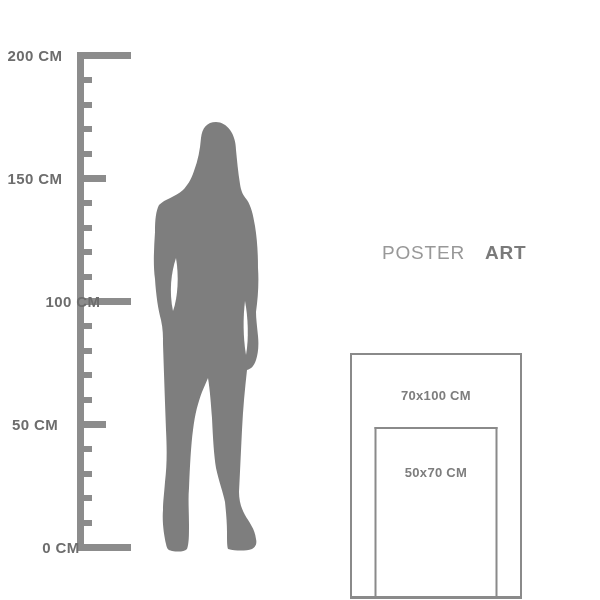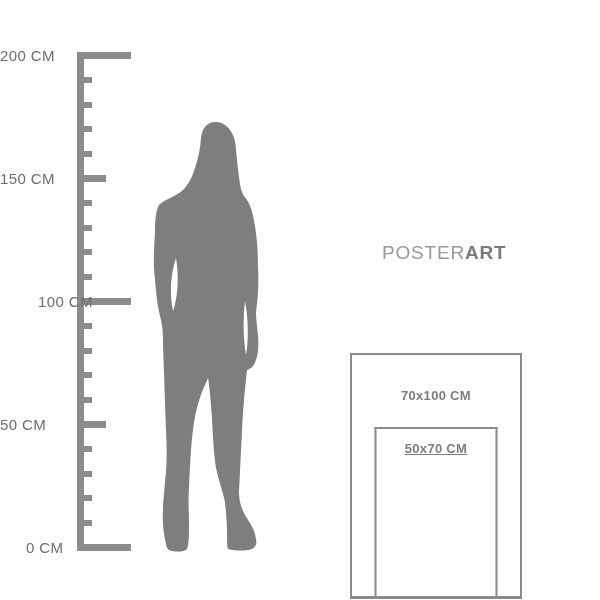"200 CM" .ruler-label { font-weight: normal -> bold; text-align: left -> center }
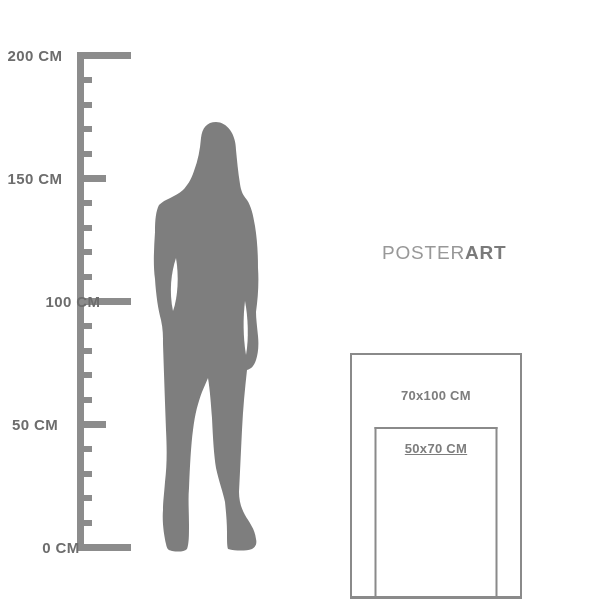"ART" .brand-title .t-bold { margin-left: 0 -> 20px }
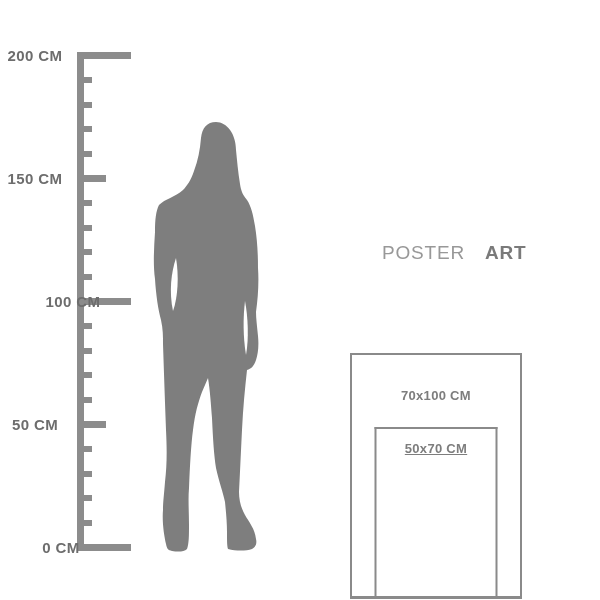"50x70 CM" .f1 .frame-label { text-decoration: underline -> none; top: 12px -> 36px }
